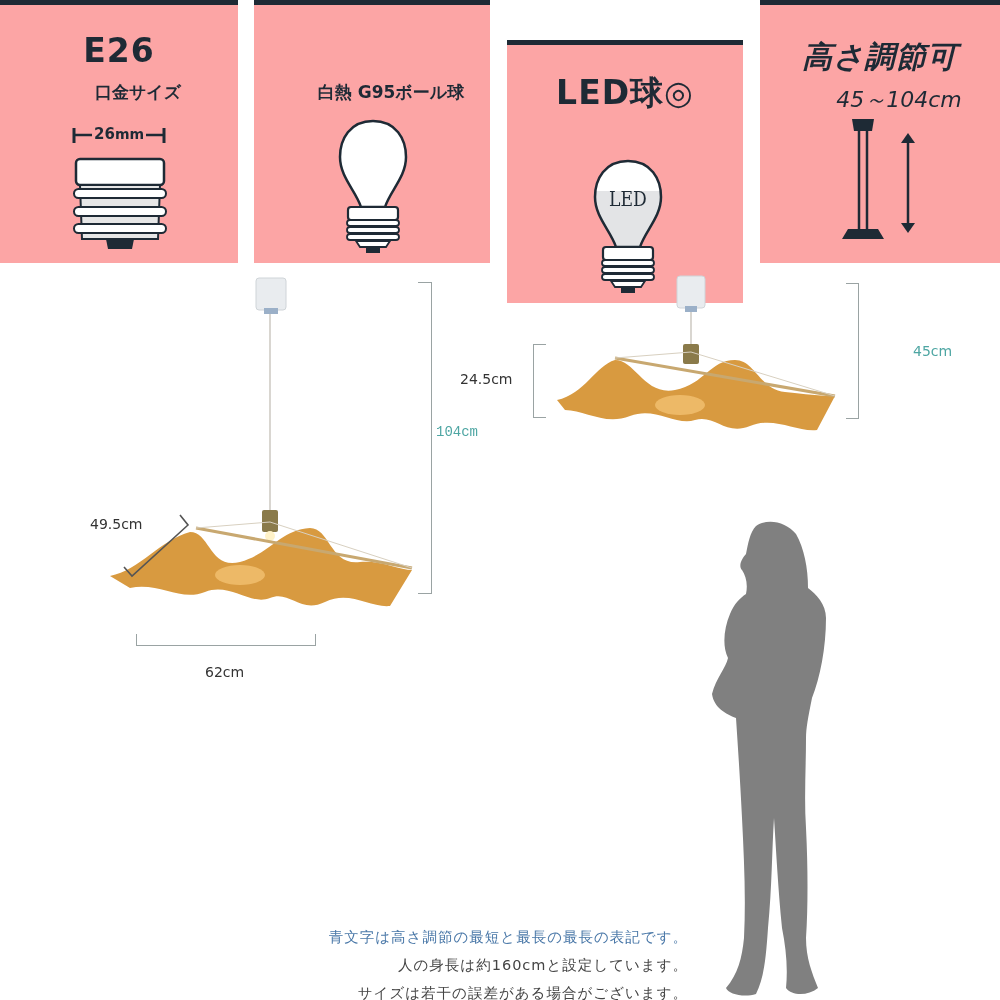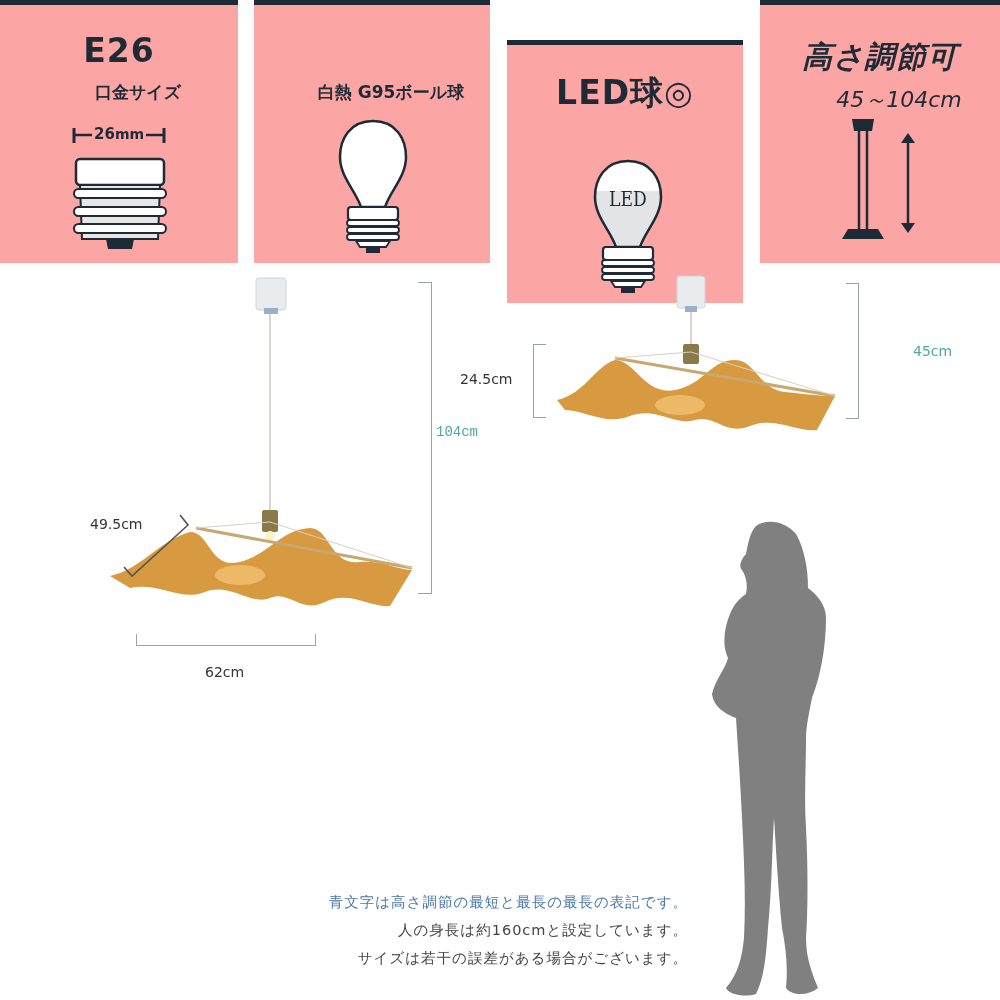"青文字は高さ調節の最短と最長の最長の表記です。" .note { margin-top: none -> 35px }
